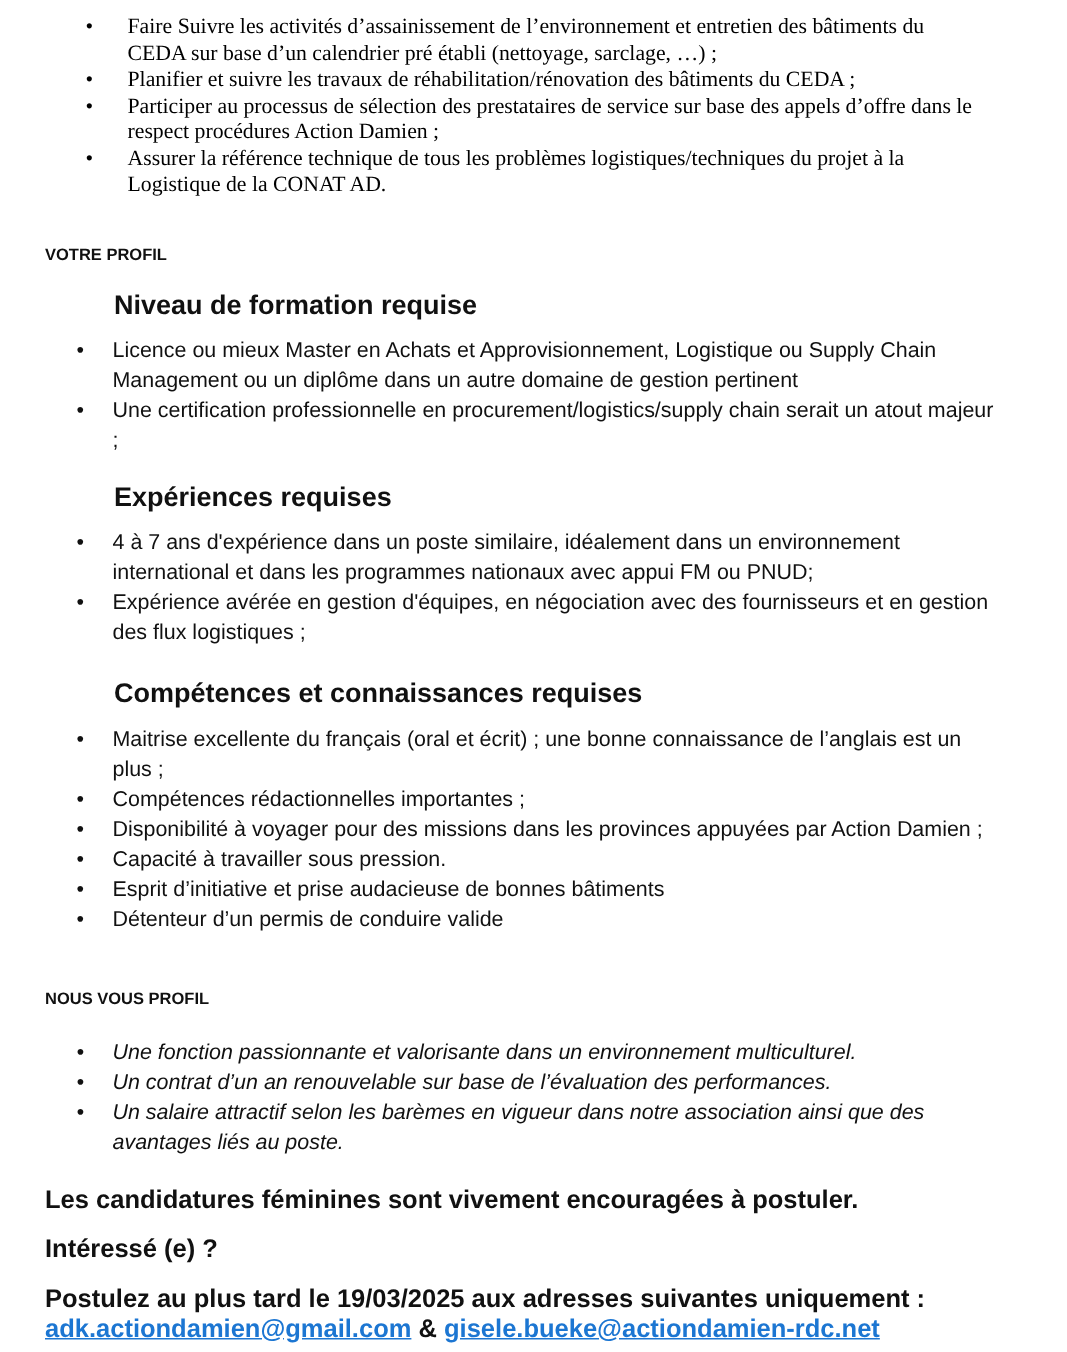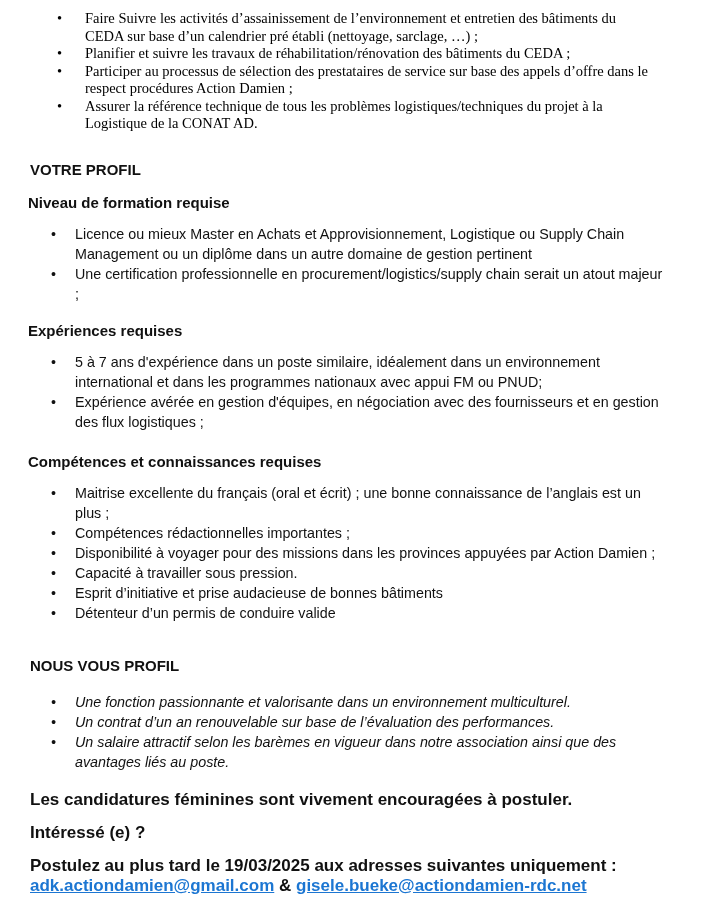"VOTRE PROFIL" .h-main { font-size: 15px -> 11px }
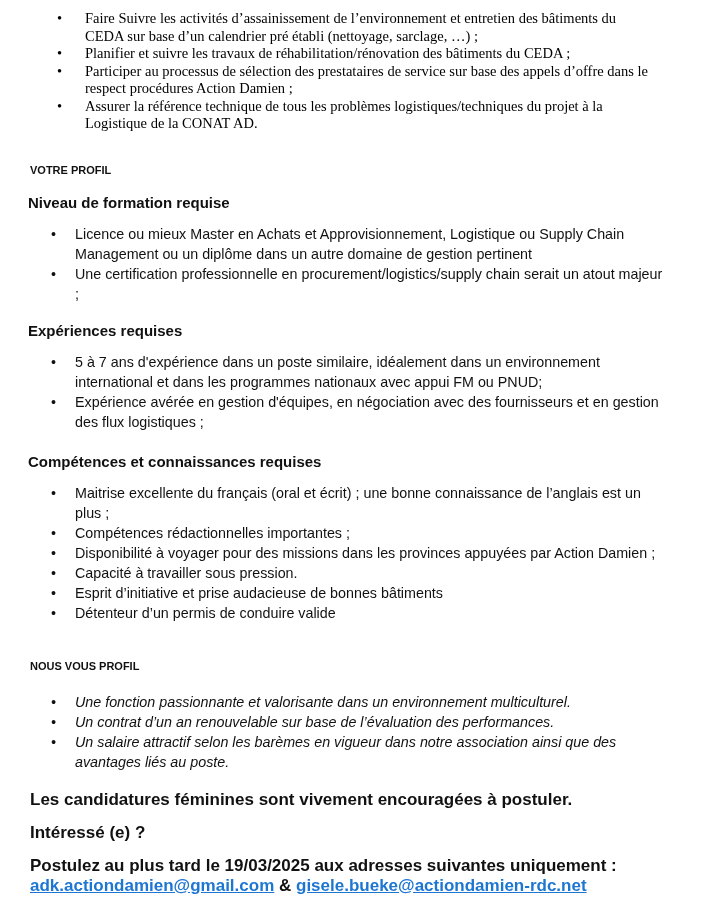"Niveau de formation requise" .h-sub { font-size: 15px -> 18px; margin: 15px 0 0 28px -> 15px 0 0 76px }
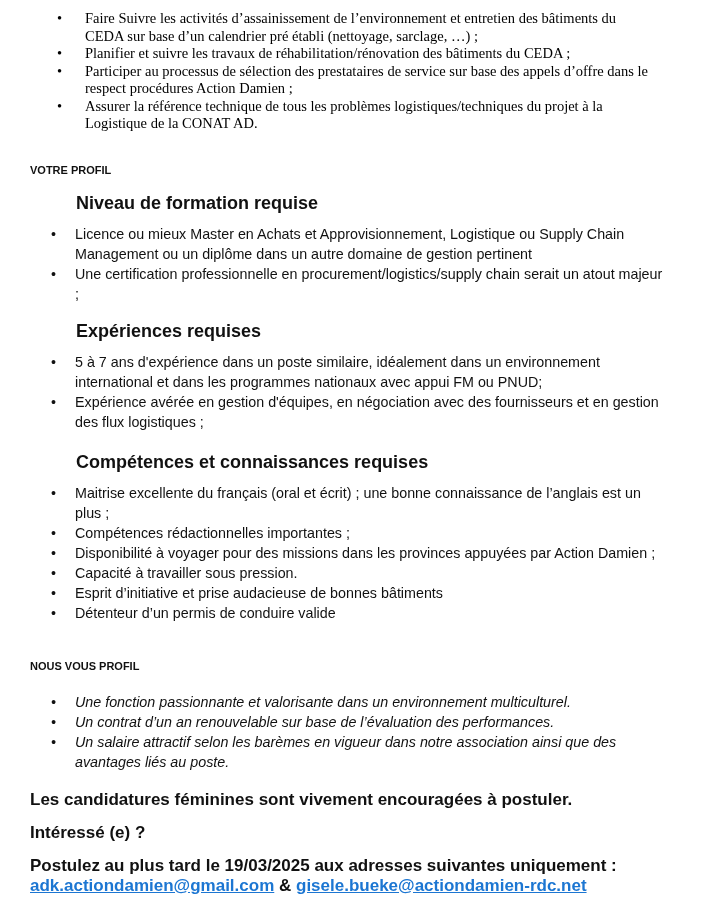"5 à 7 ans d'expérience" li { text: 5 -> 4 }
